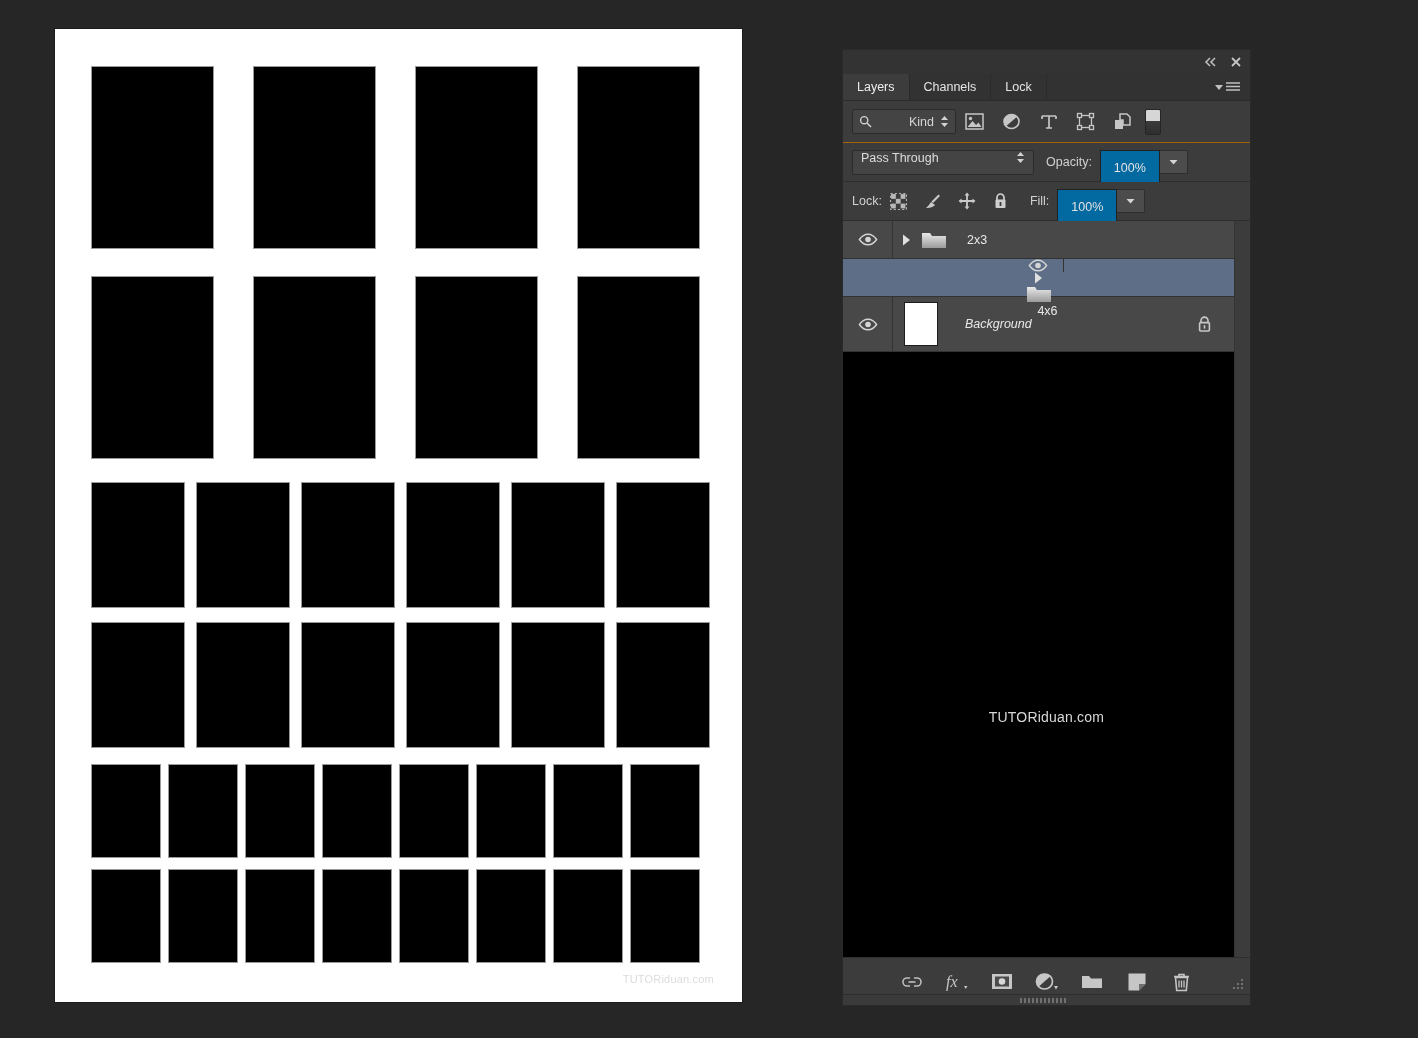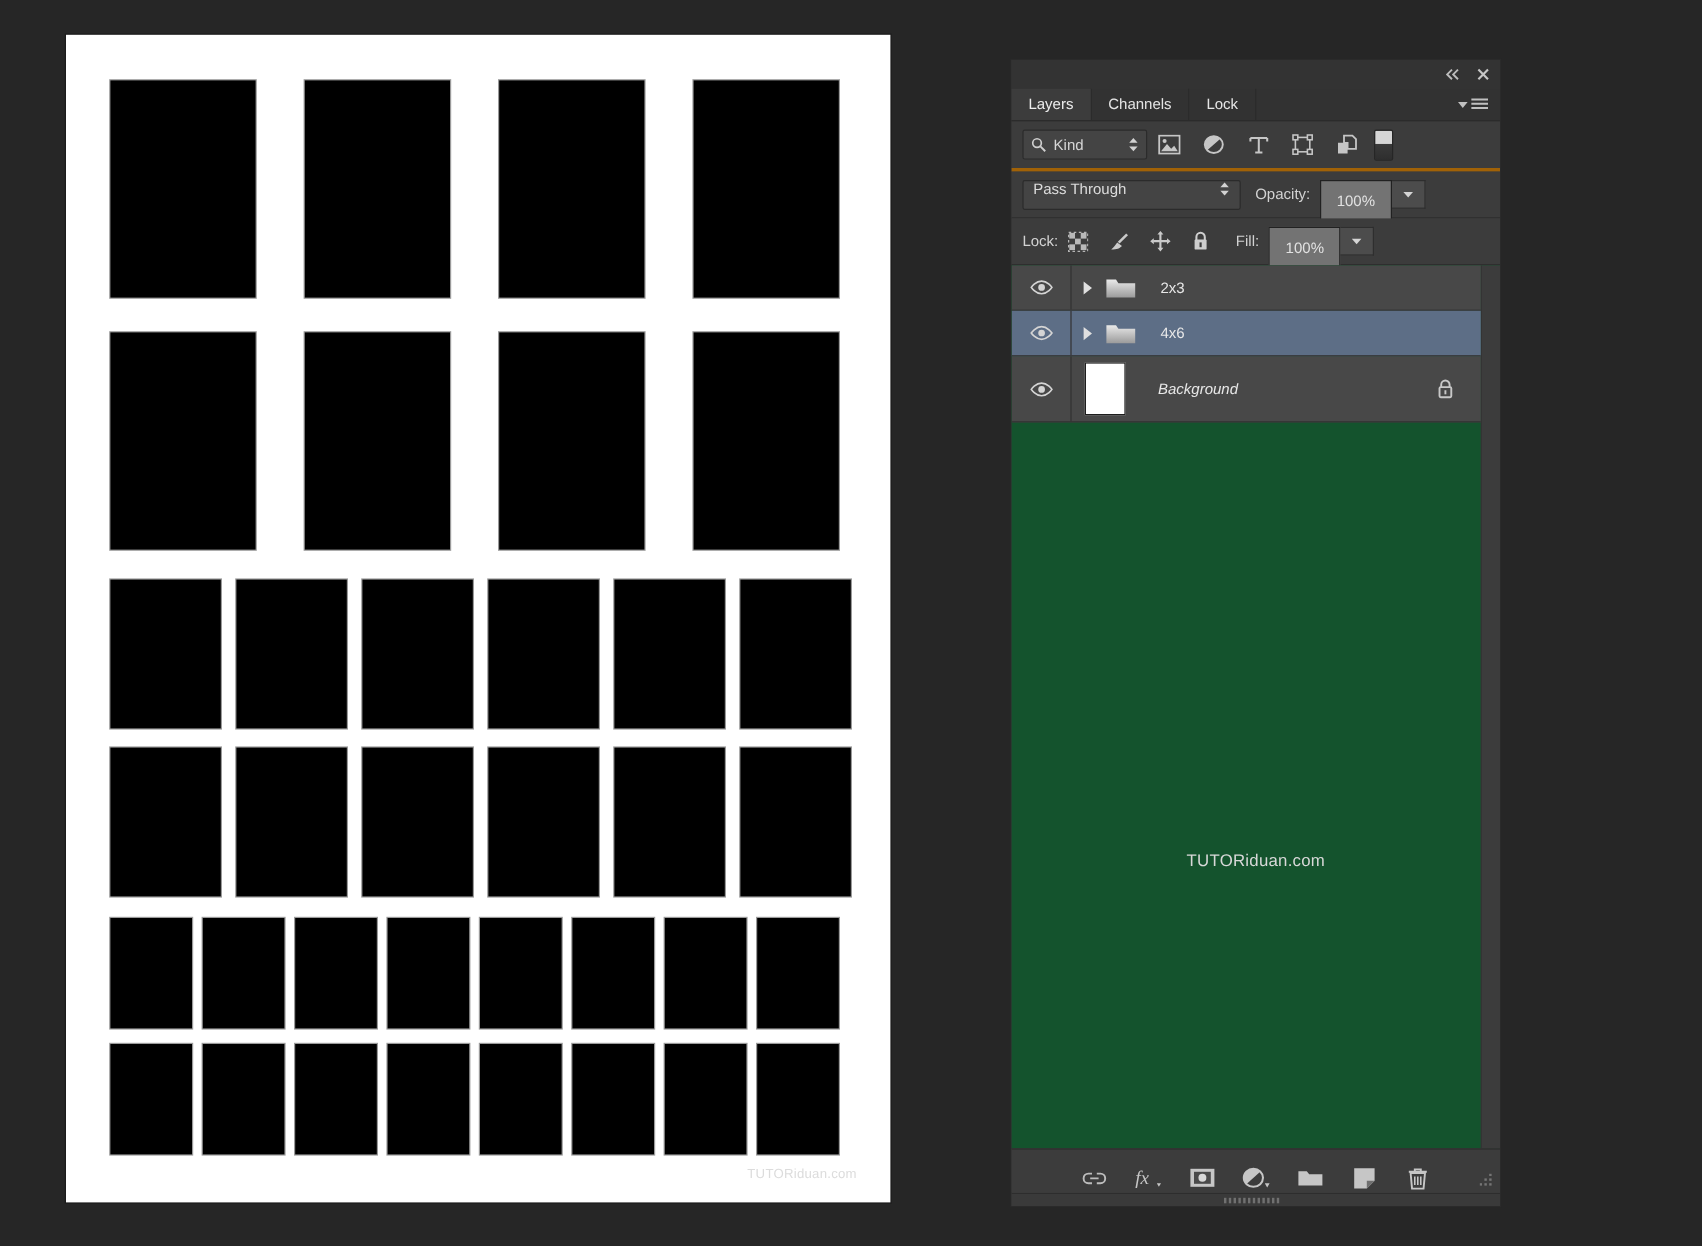"Kind" #filter-row { border-bottom: 3px solid #a16207 -> 1px solid #a16207; text-align: none -> right }
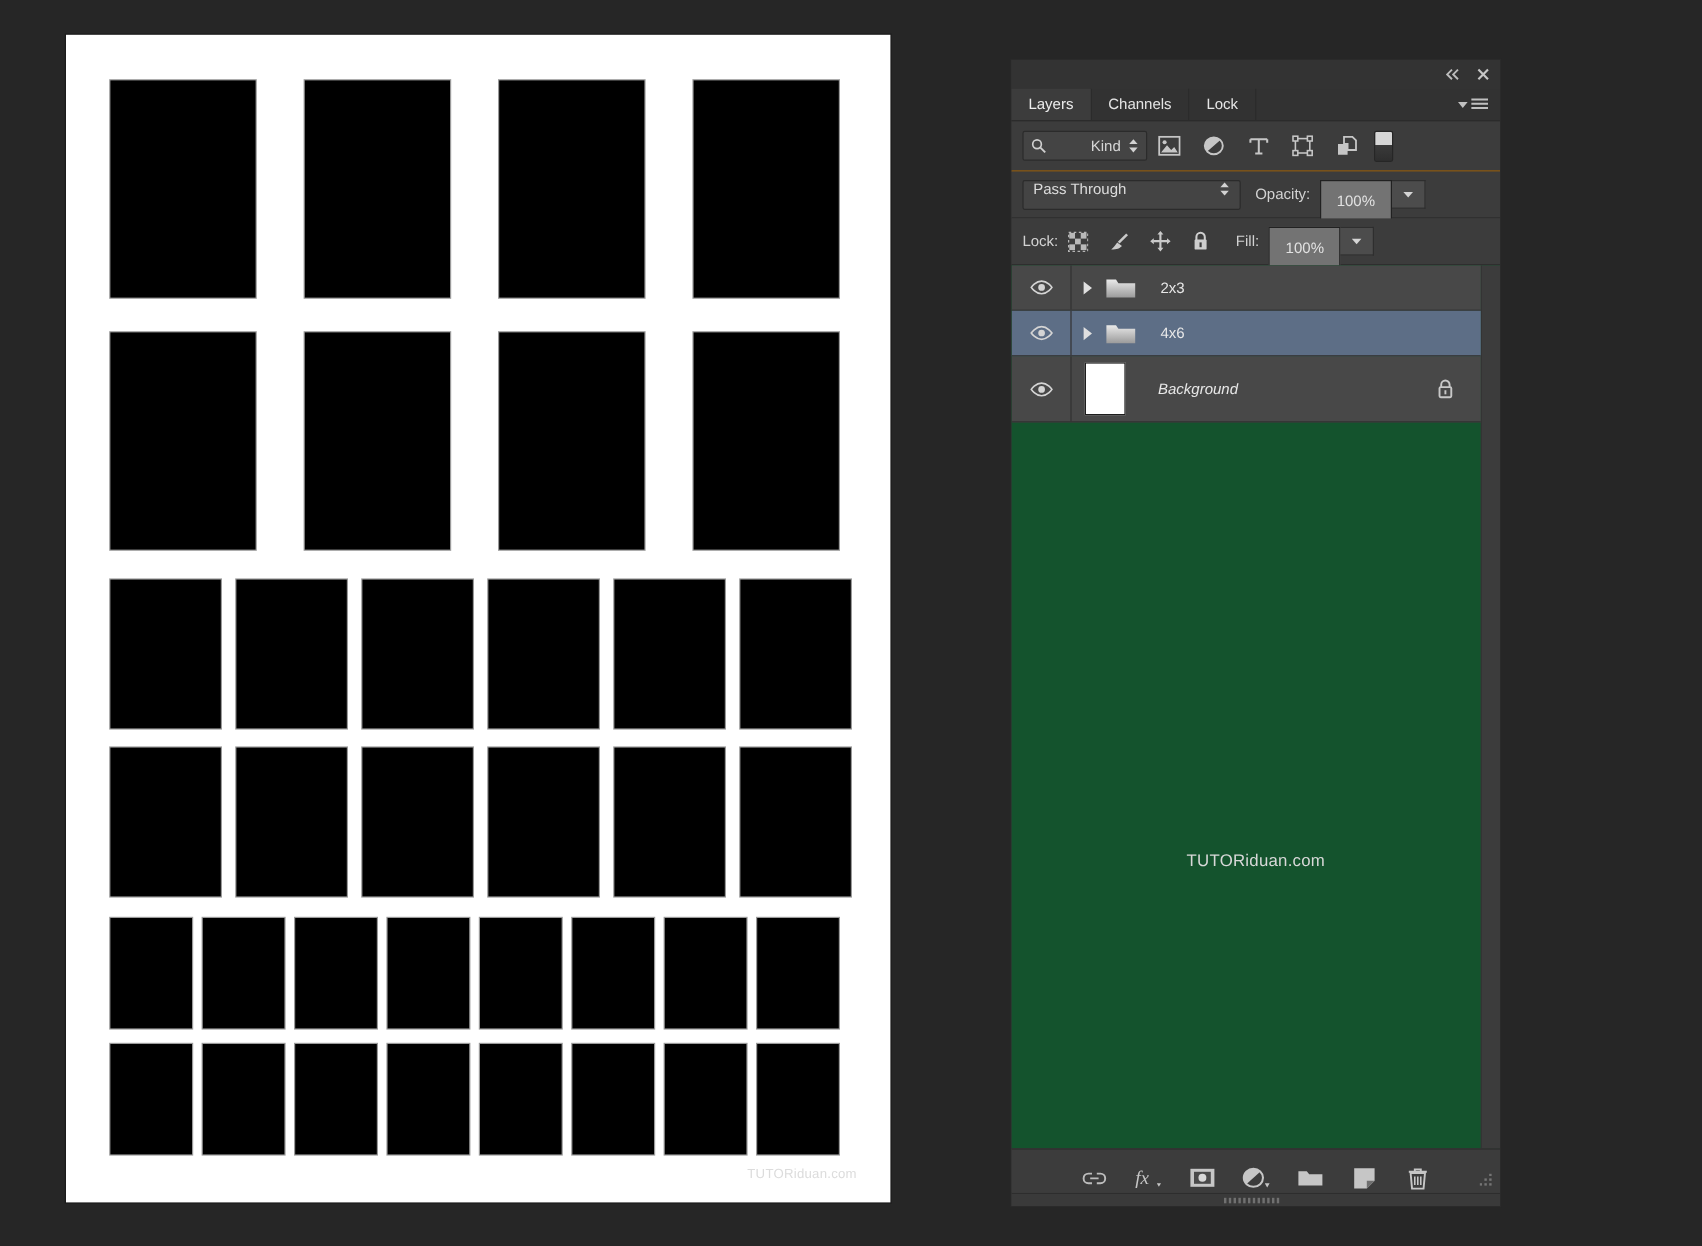"100%" .numfield { background: #737373 -> #0369a1 }
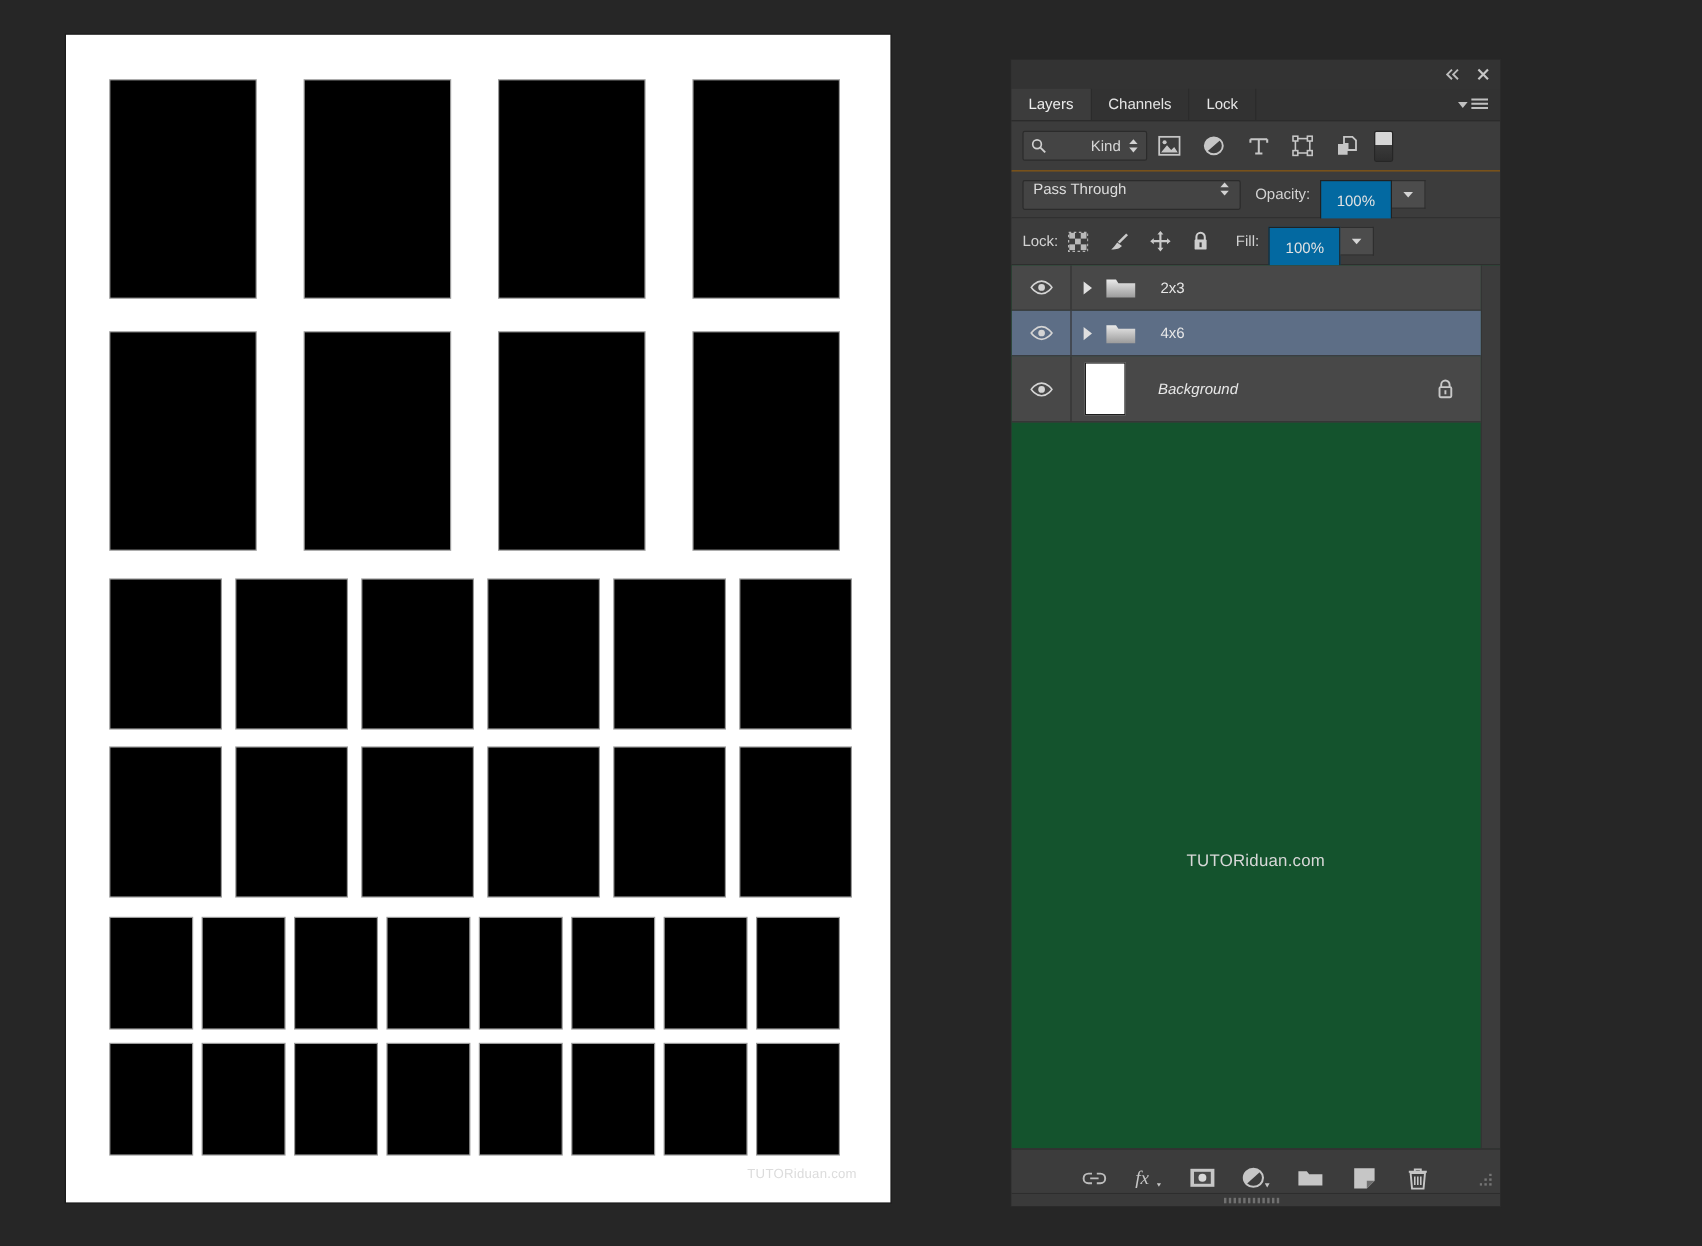"2x3" #layer-list-area { background: #14532d -> #000000 }
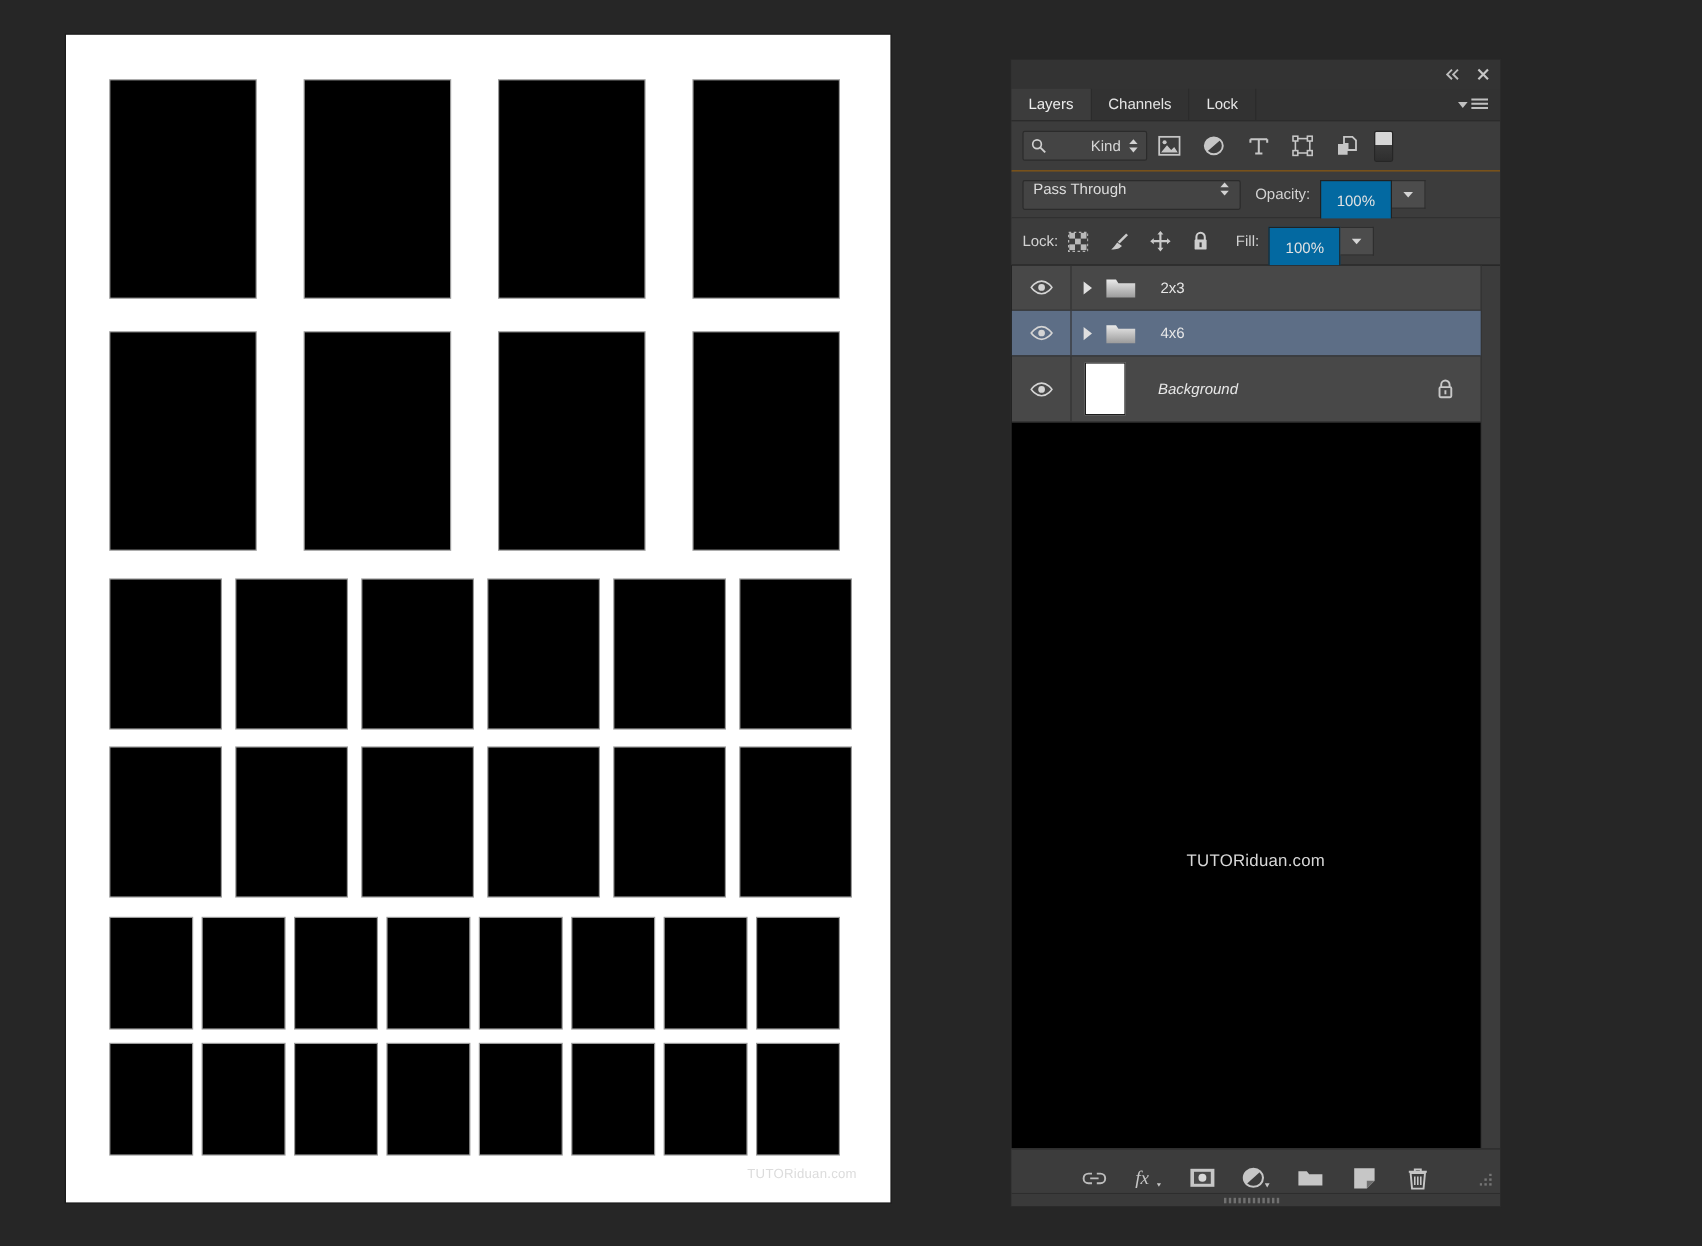"4x6" .layer-row.selected { flex-direction: none -> column }
